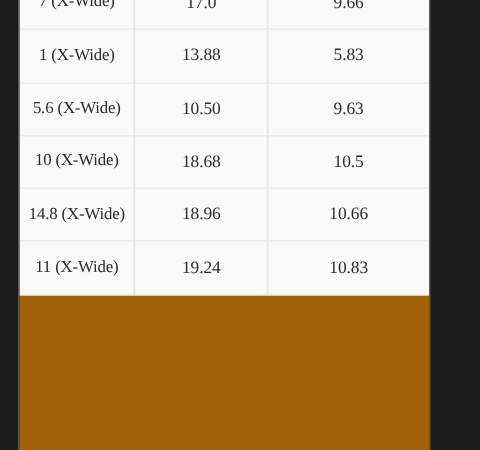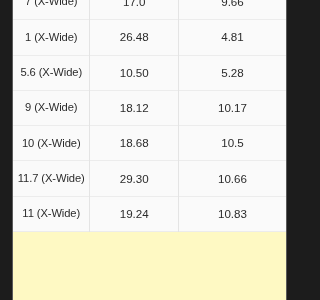"7 (X-Wide)" #page { background: #fef9c3 -> #a16207; font-family: none -> Liberation Serif, serif }
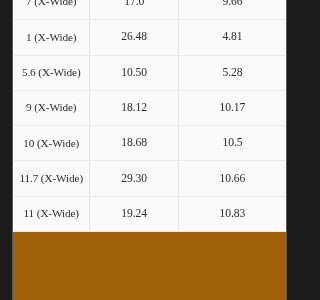"26.48" td.num-cell { text: 26.48 -> 13.88 }
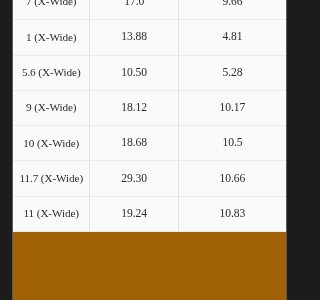"4.81" td.num-cell { text: 4.81 -> 5.83 }
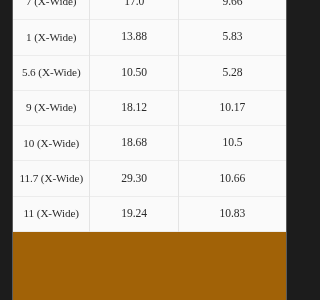"5.28" td.num-cell { text: 5.28 -> 9.63 }
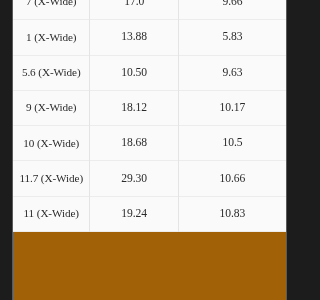"9 (X-Wide)" tr { html: <tr> <td>9 (X-Wide)</td> <td>18.12</td> <td>10.17</td> </tr> -> none }
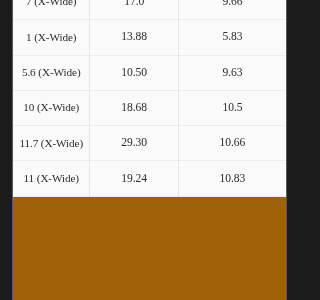"11.7 (X-Wide)" td.size-cell { text: 11.7 -> 14.8 }
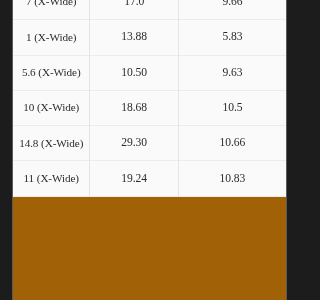"29.30" td.num-cell { text: 29.30 -> 18.96 }
